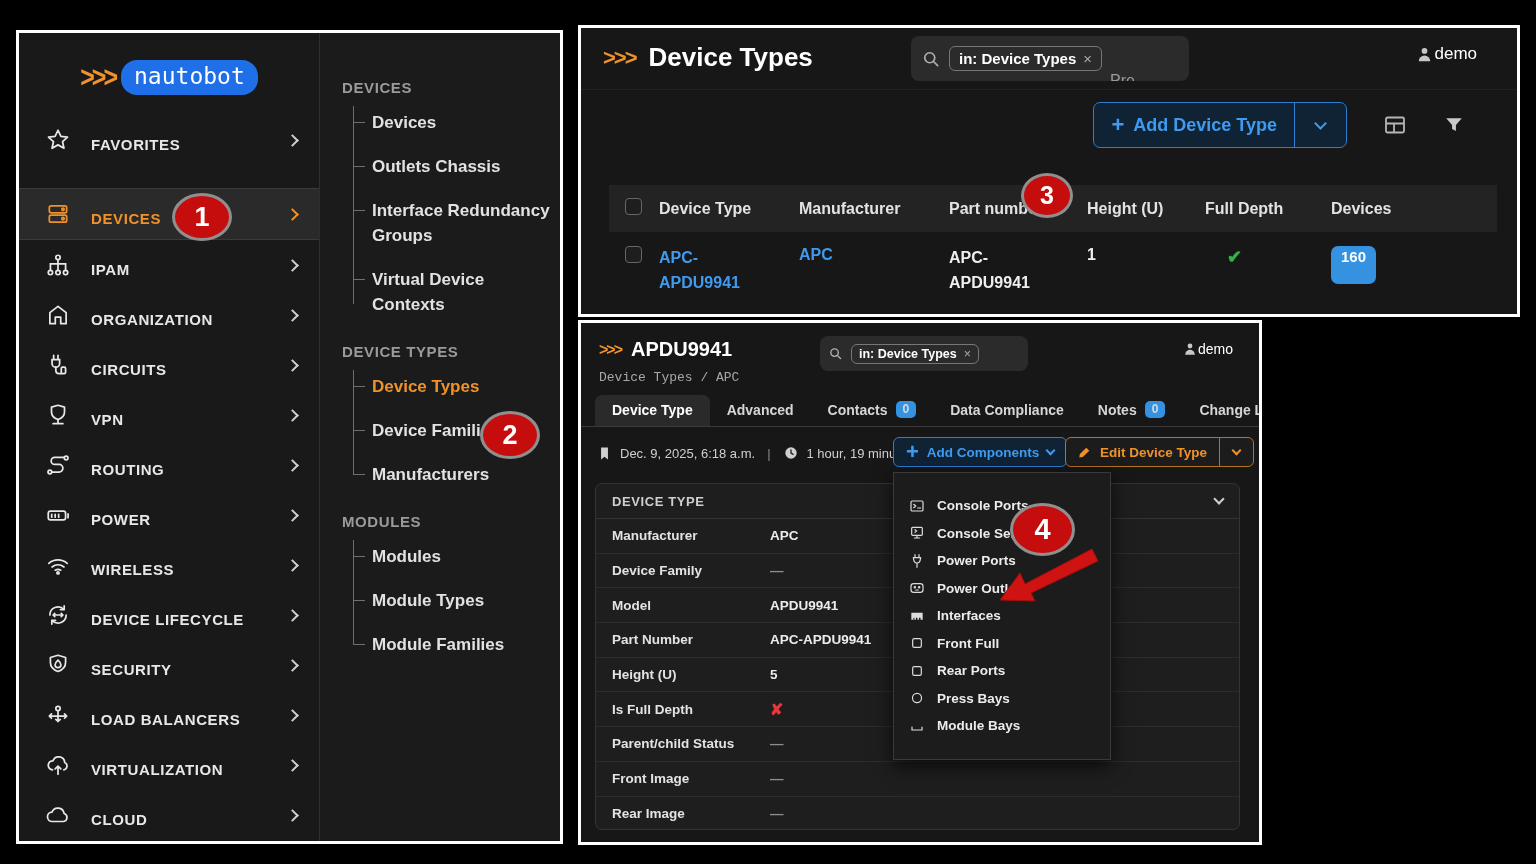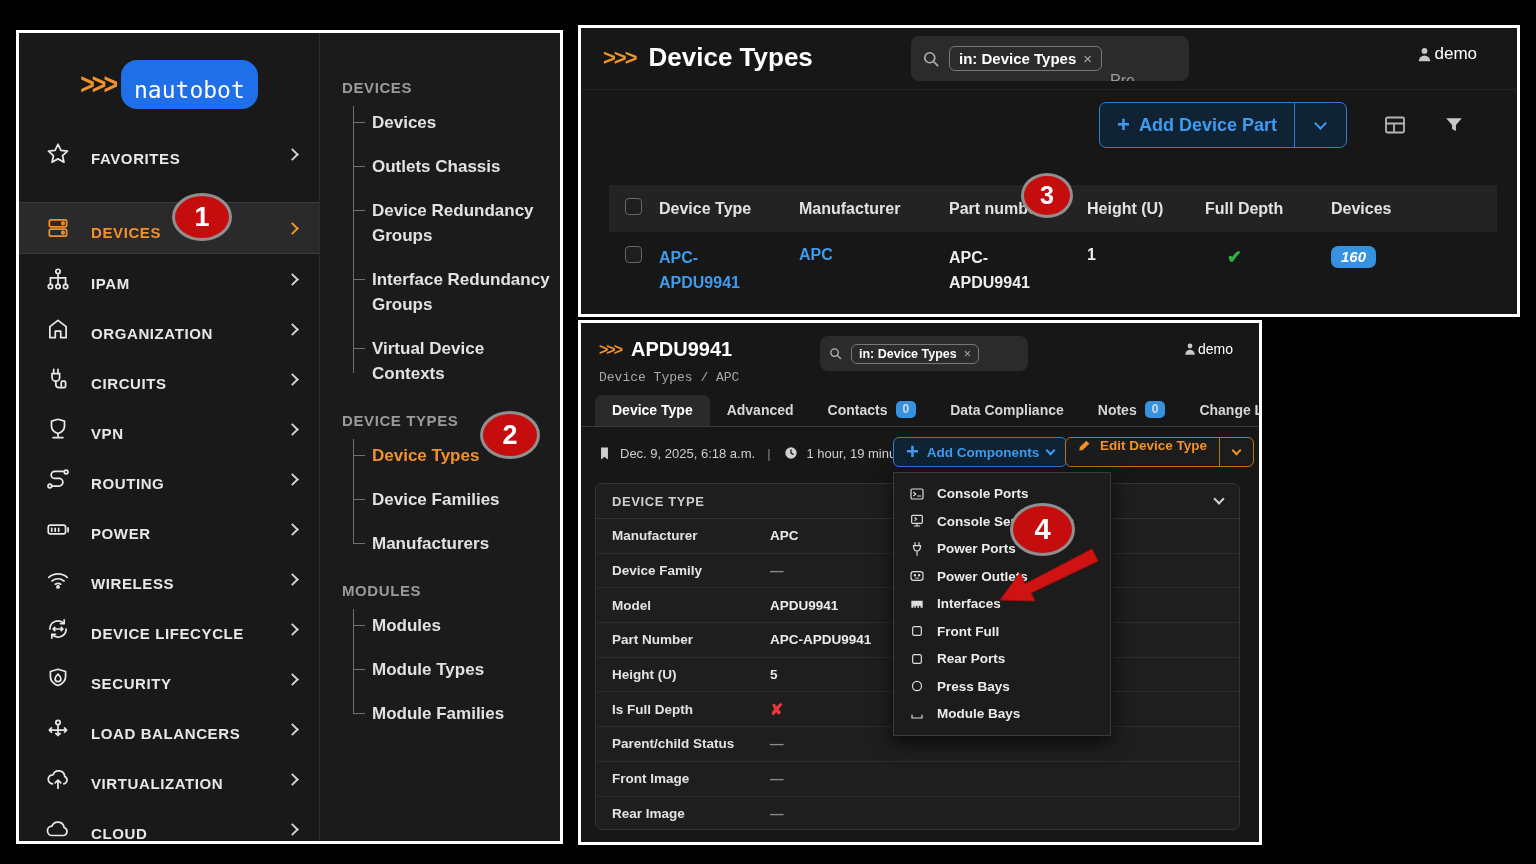"nautobot" .logo-pill { padding: 17px 13px 6px -> 3px 13px 6px }
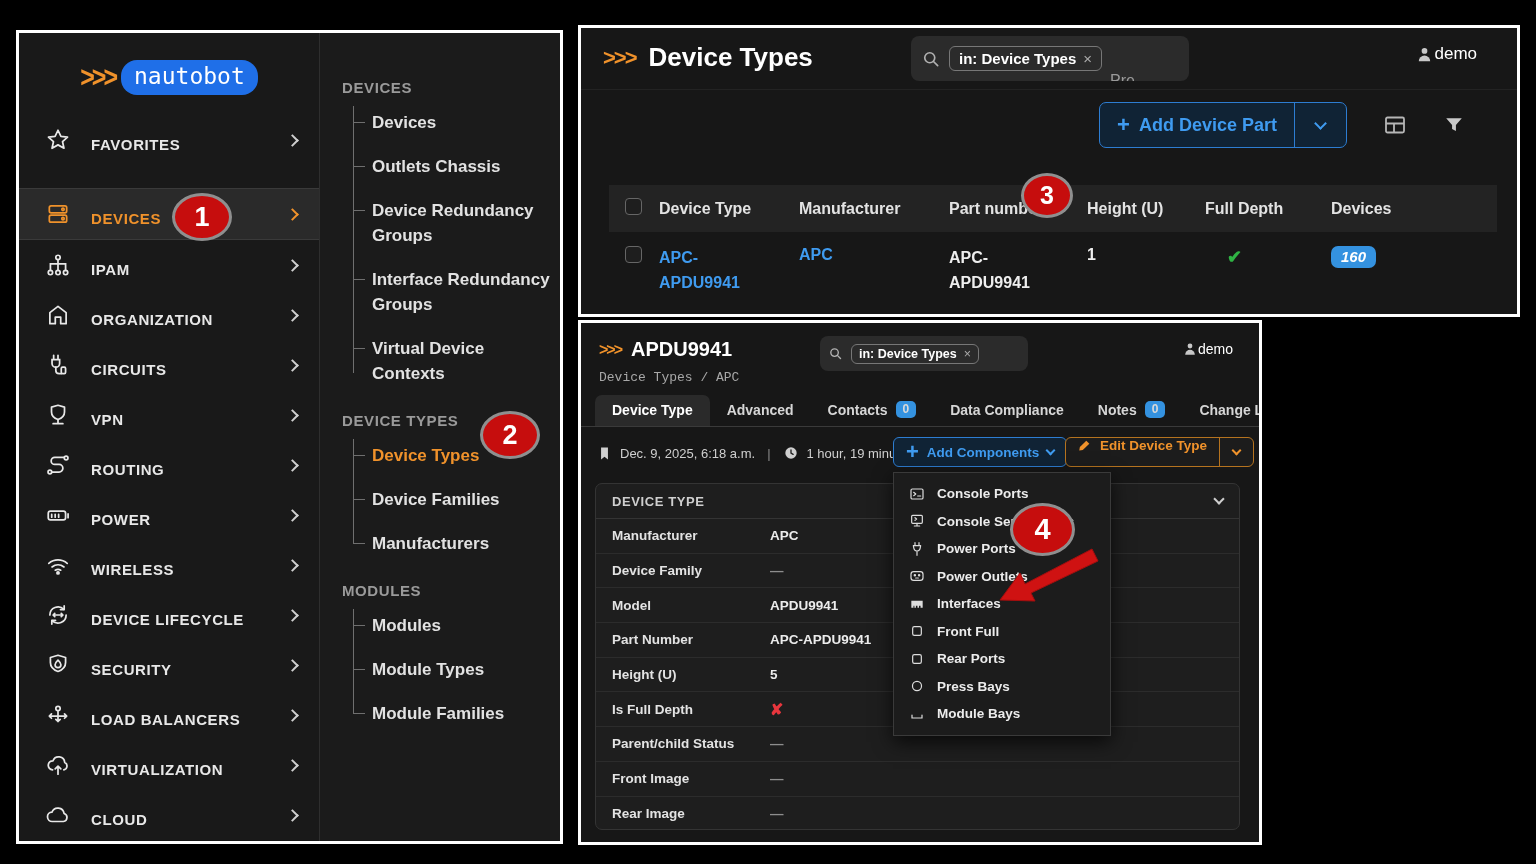"Add Device Part" span { text: Part -> Type }
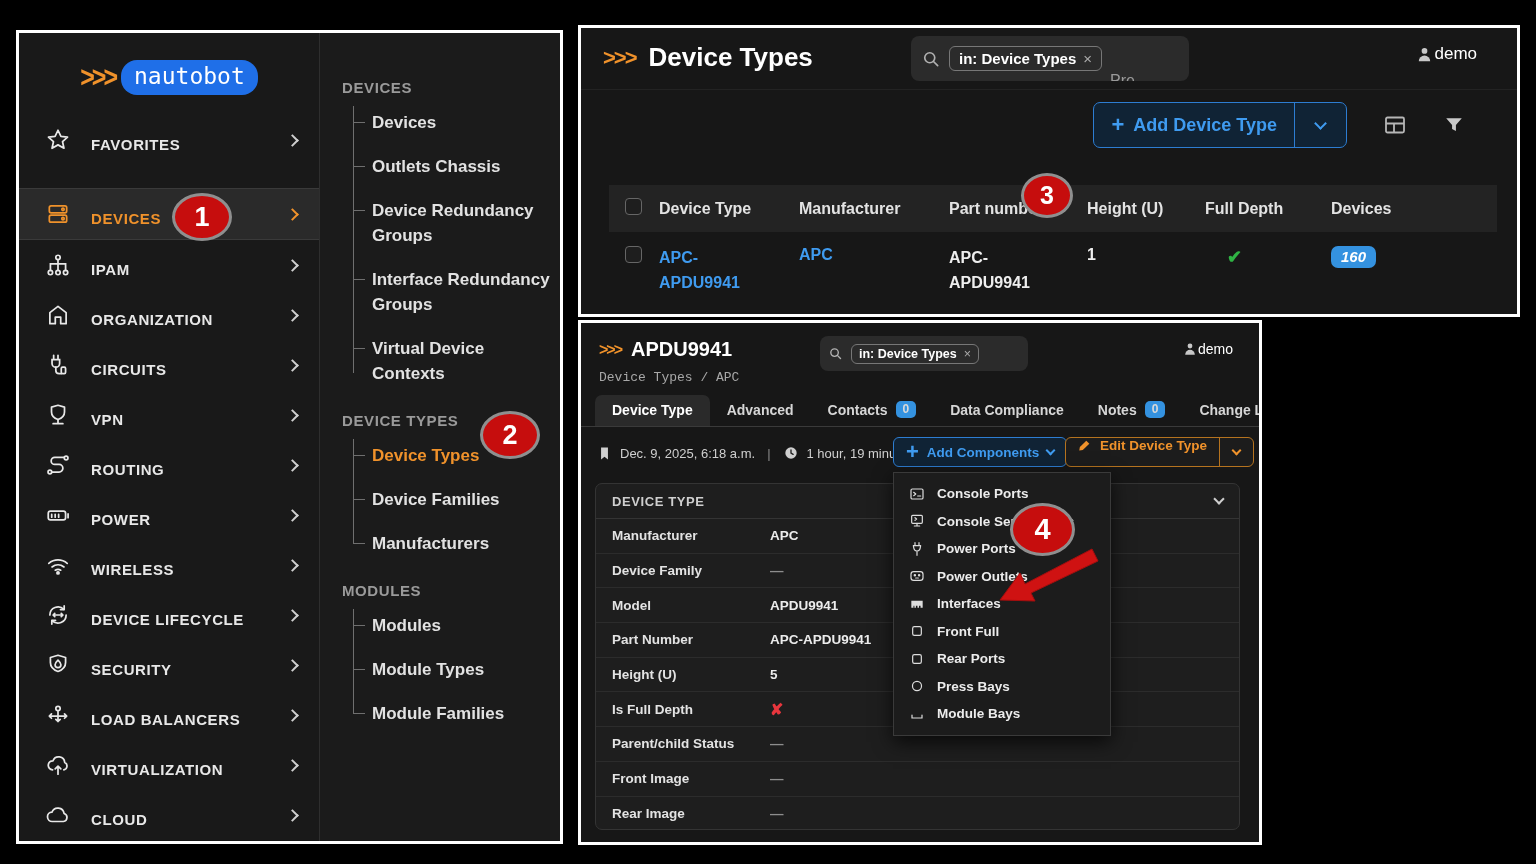"Device Redundancy Groups" li.tree-item { html: <li>Device Redundancy Groups</li> -> none }
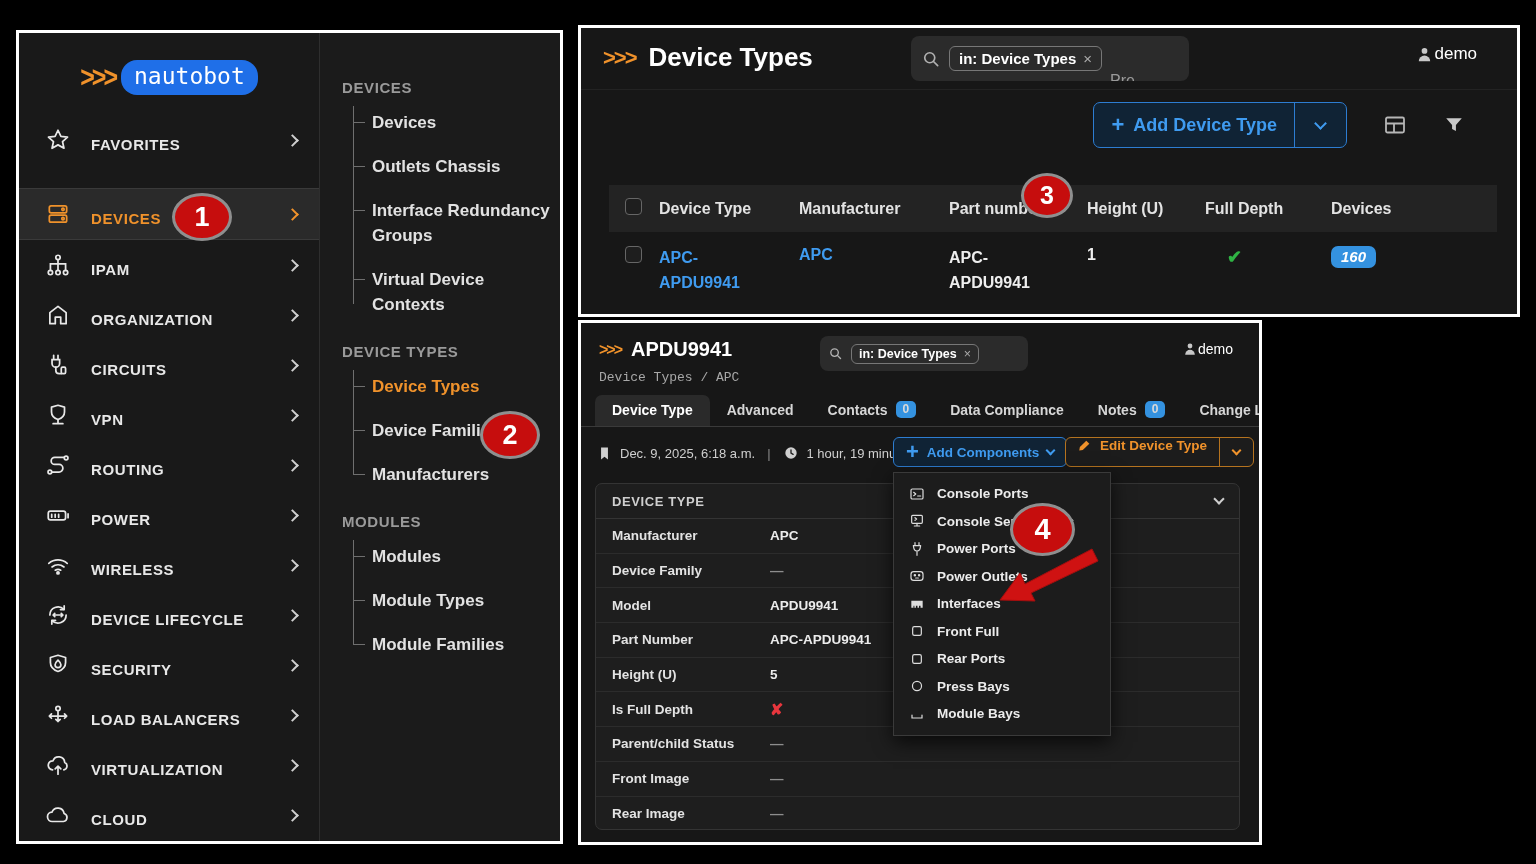"160" .count-badge { font-style: italic -> none; padding: 2px 10px 3px -> 2px 10px 19px }
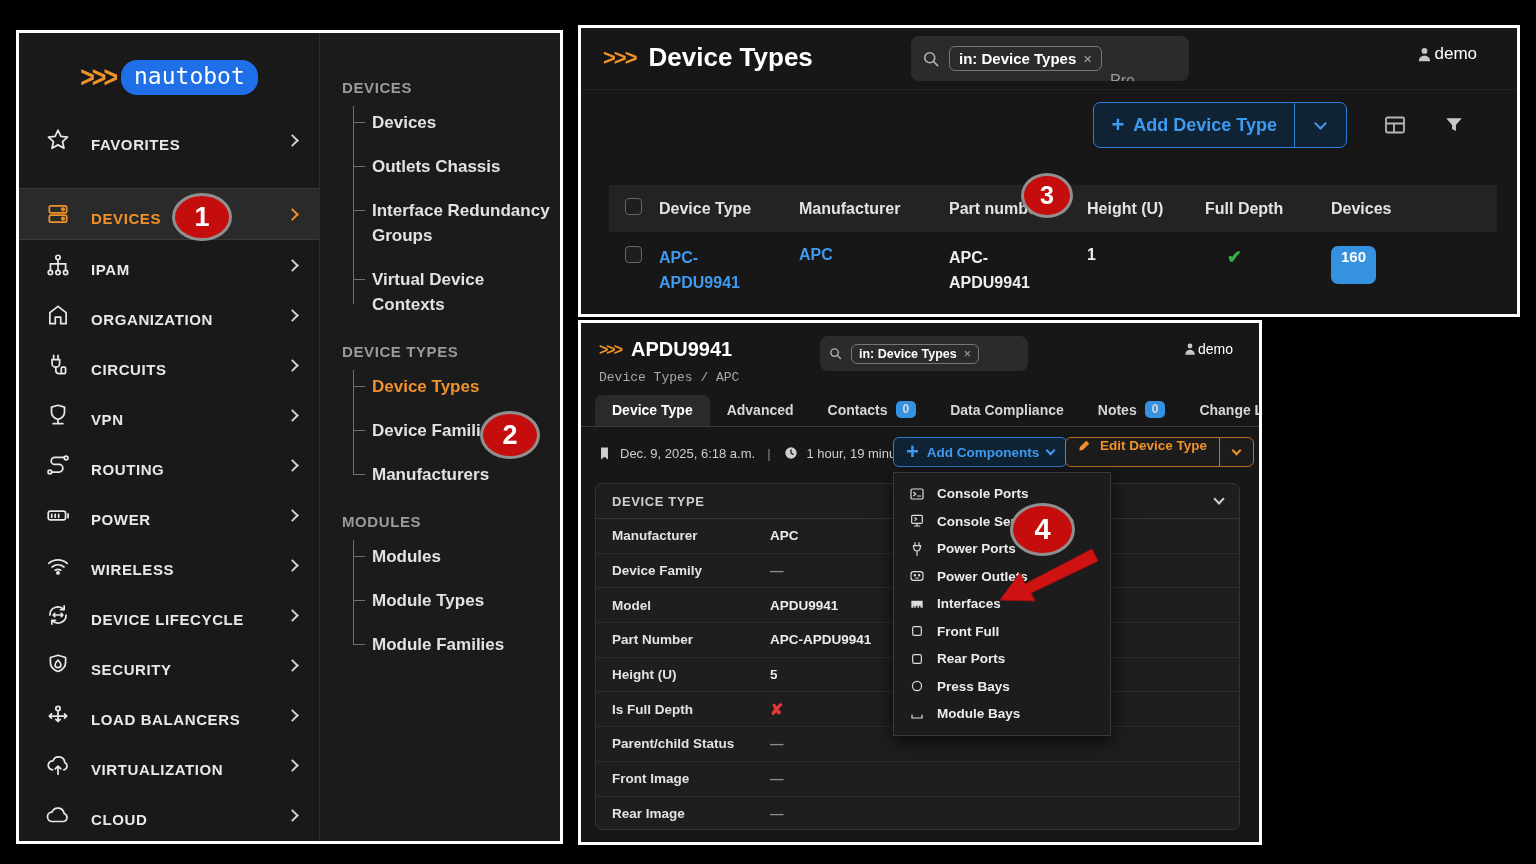"Edit Device Type" .bp-btn-edit .edit-main { align-items: flex-start -> center }
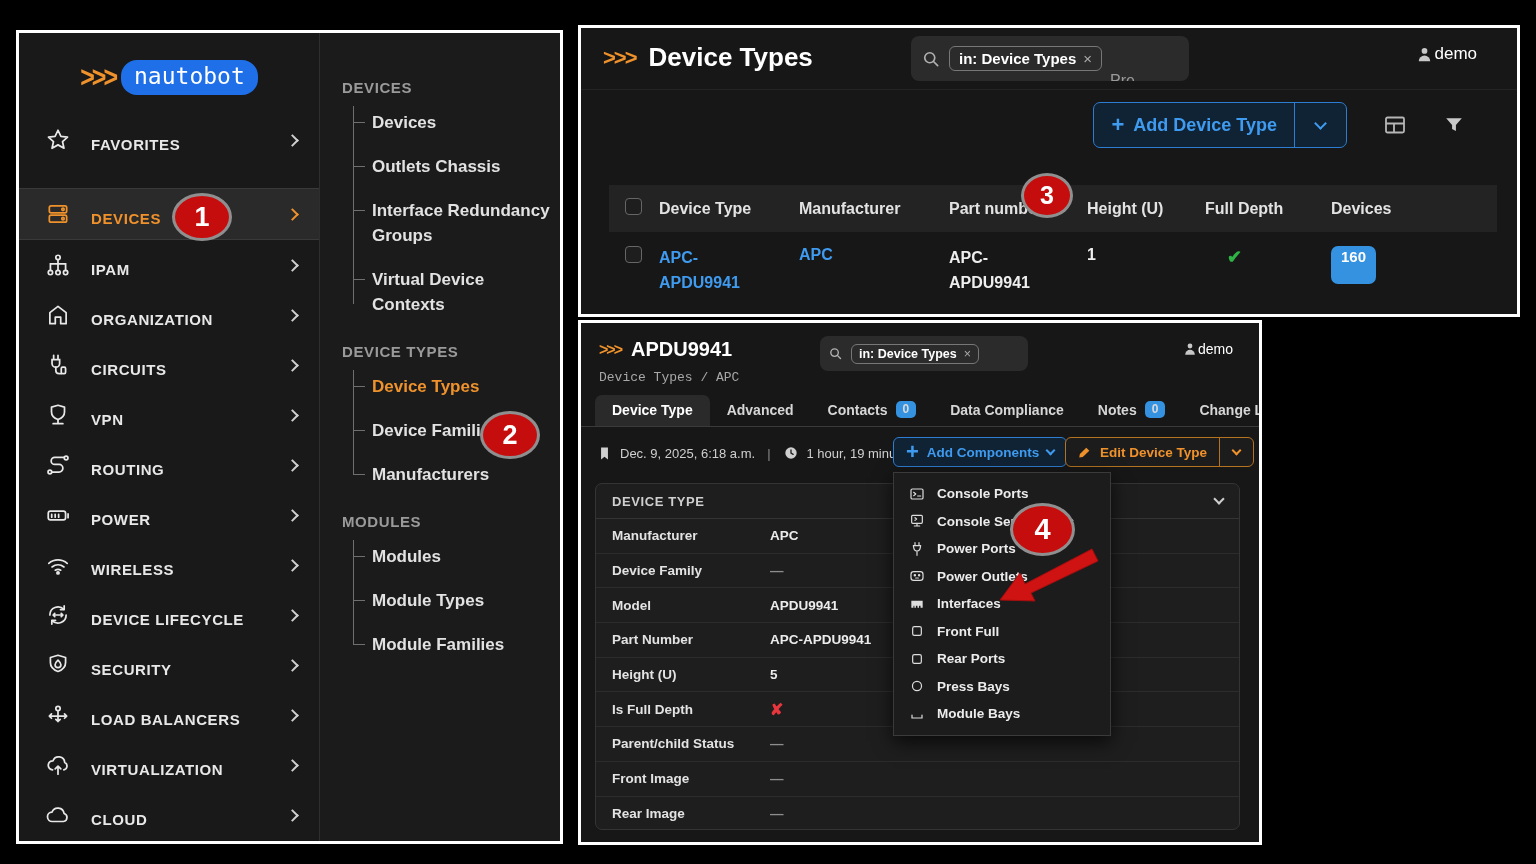"Console Ports" .dropdown { padding: 7px 0 -> 19px 0 }
